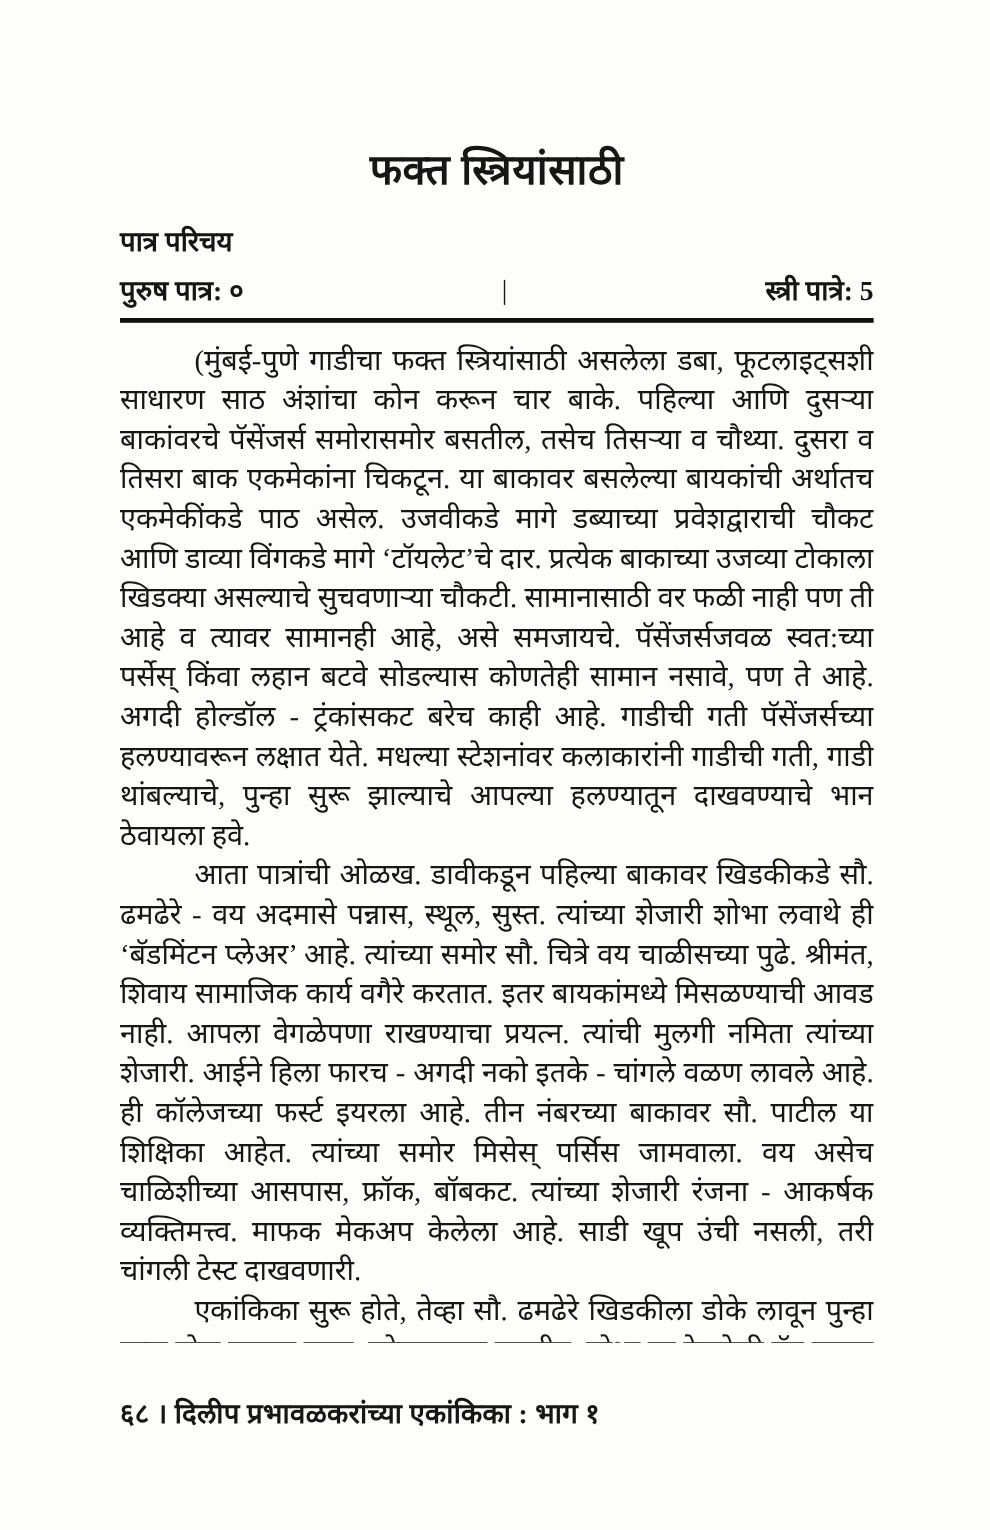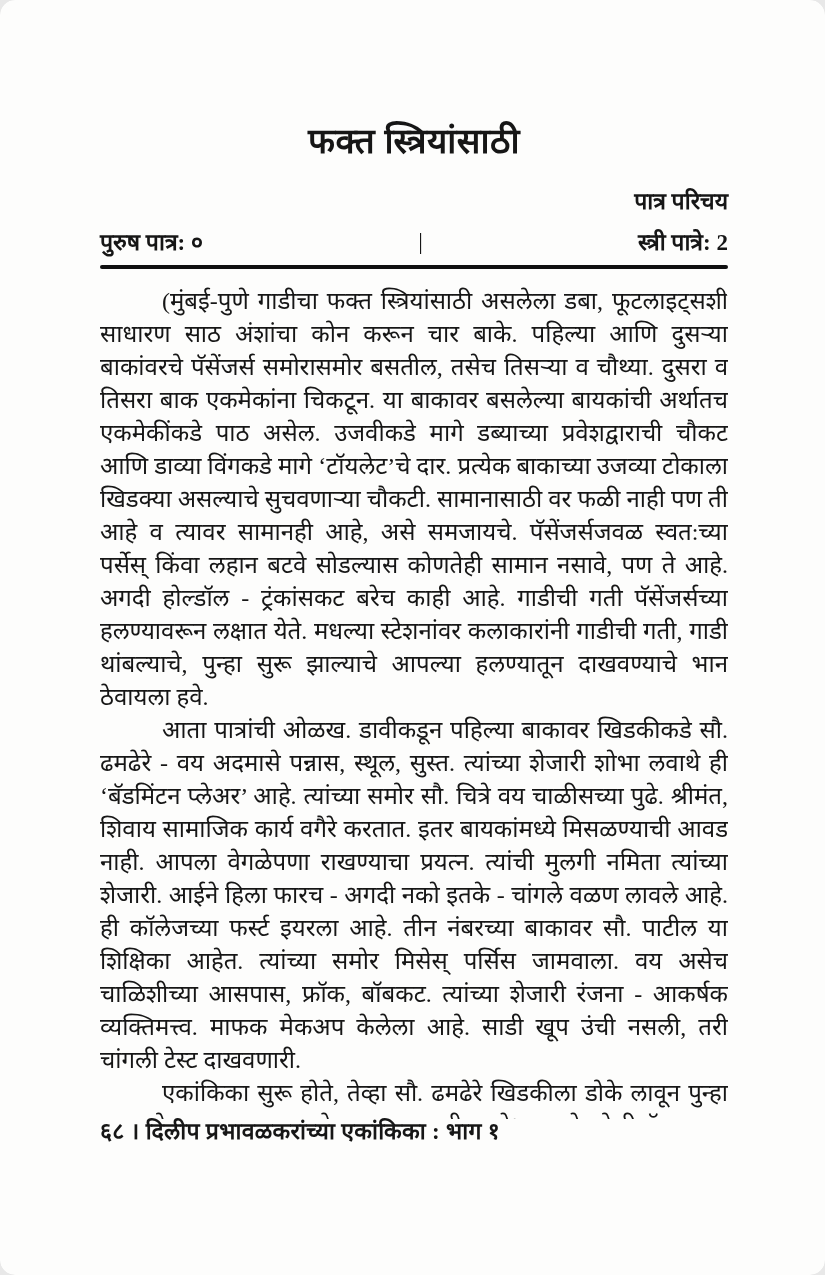"फक्त स्त्रियांसाठी" * { border-radius: 15px -> none }
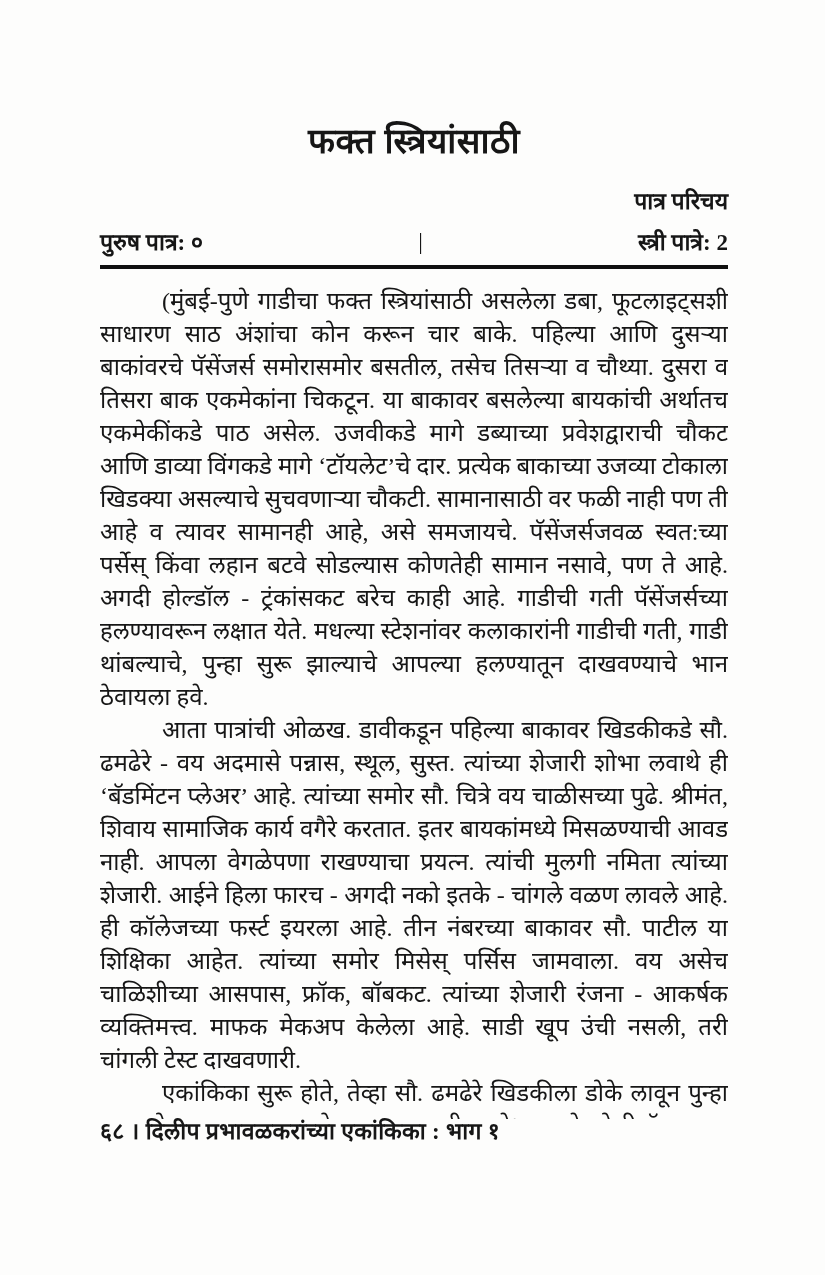"पात्र परिचय" .cast-heading { text-align: right -> left }
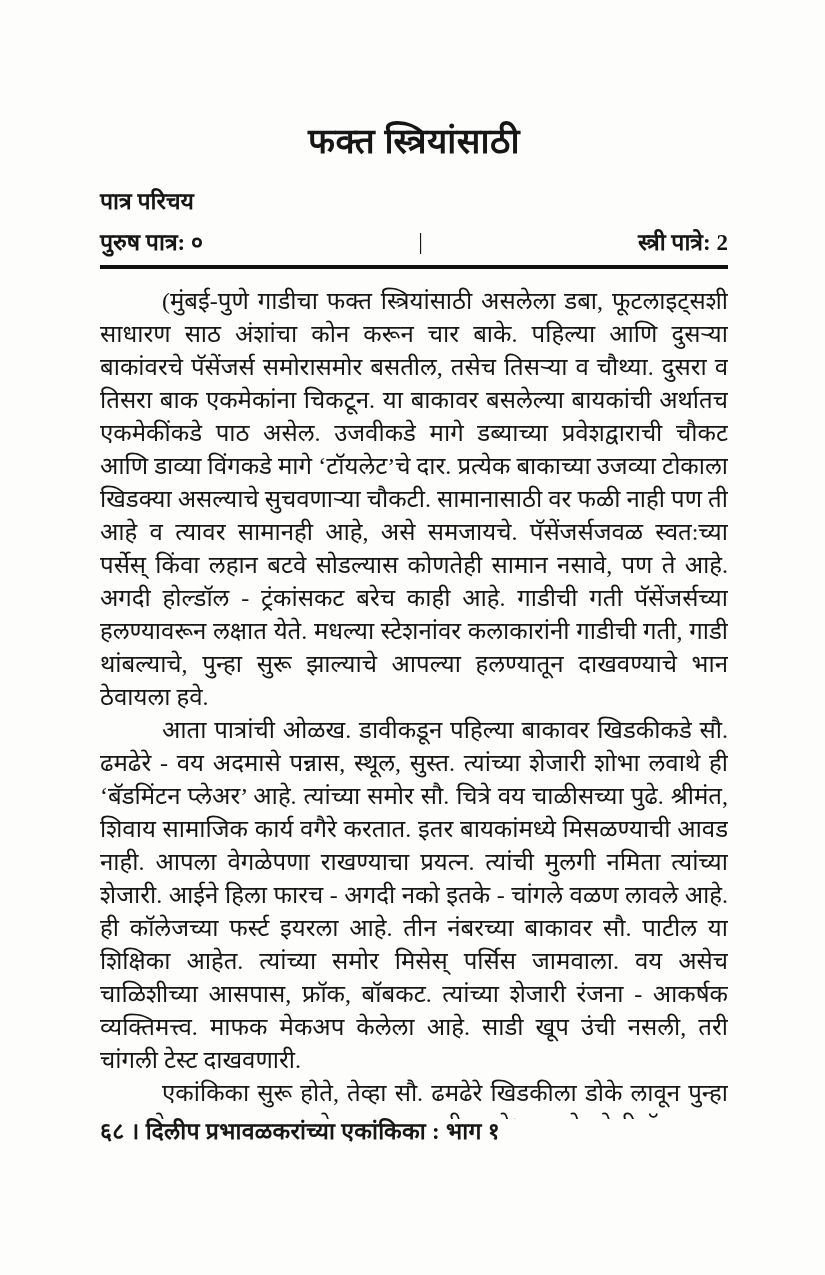"स्त्री पात्रे: 2" span { text: 2 -> 5 }
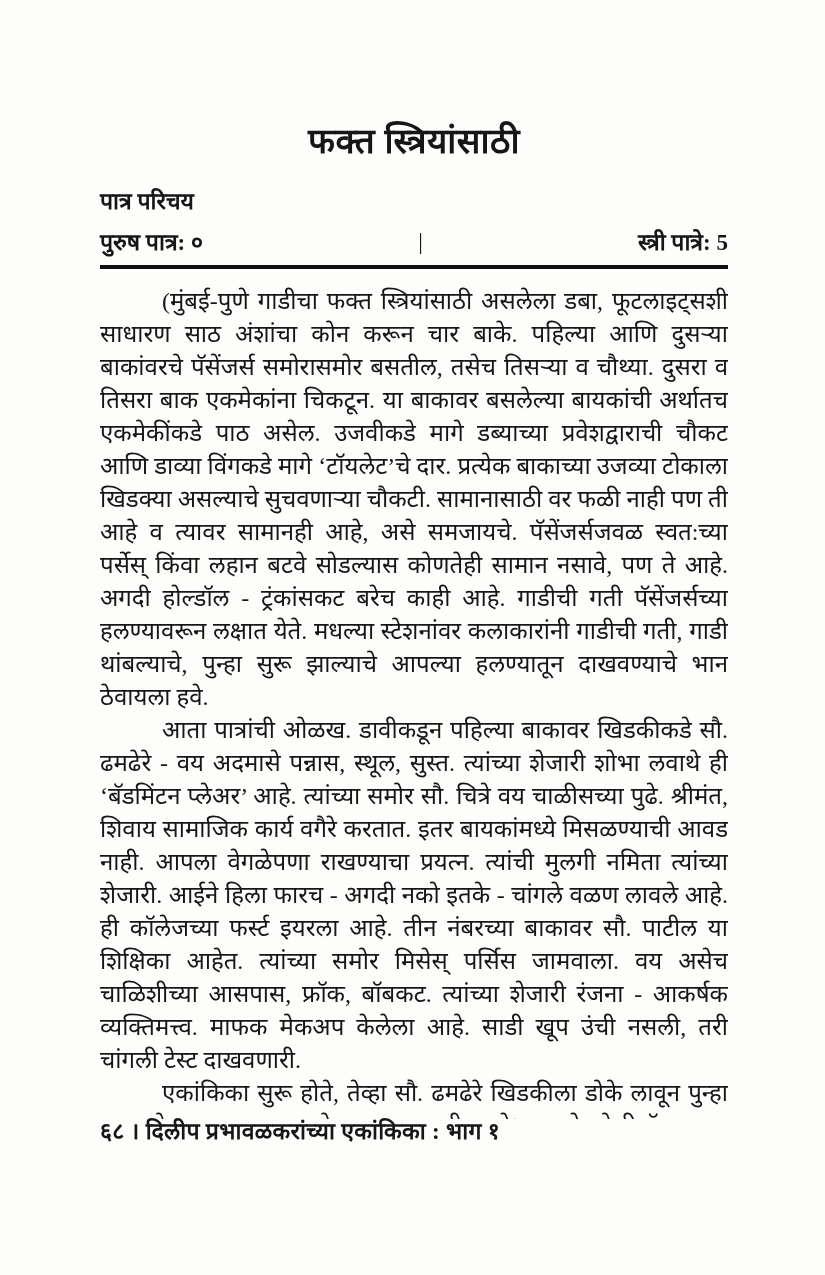"६८ । दिलीप प्रभावळकरांच्या एकांकिका" .page-footer { top: 1114px -> 1161px }
